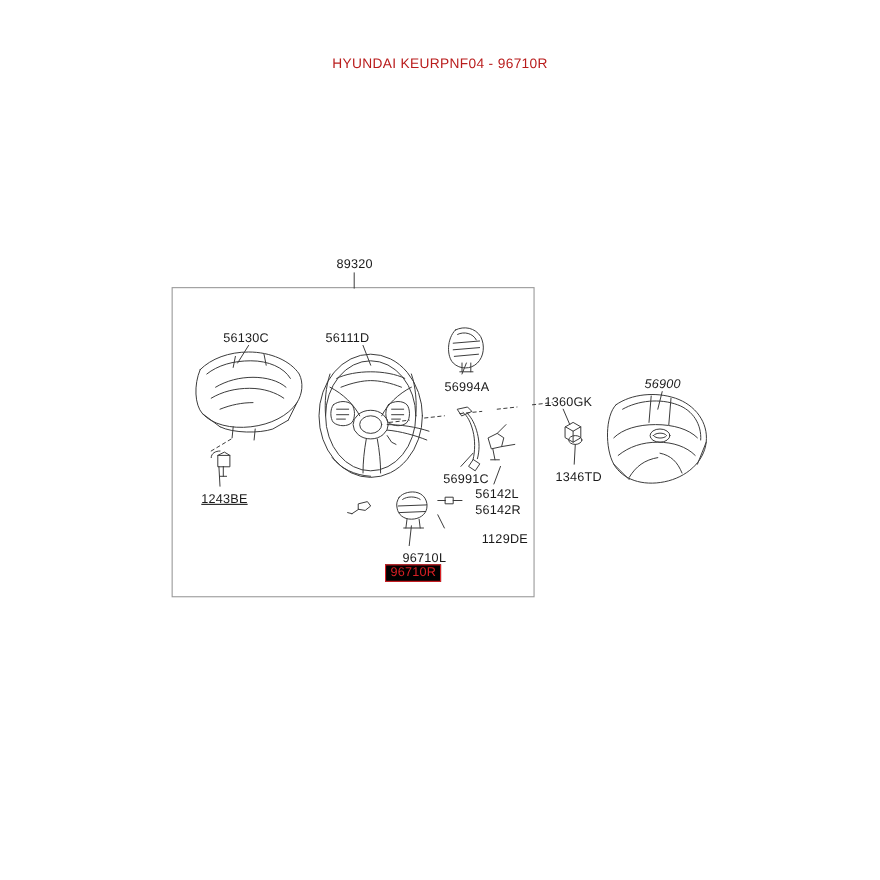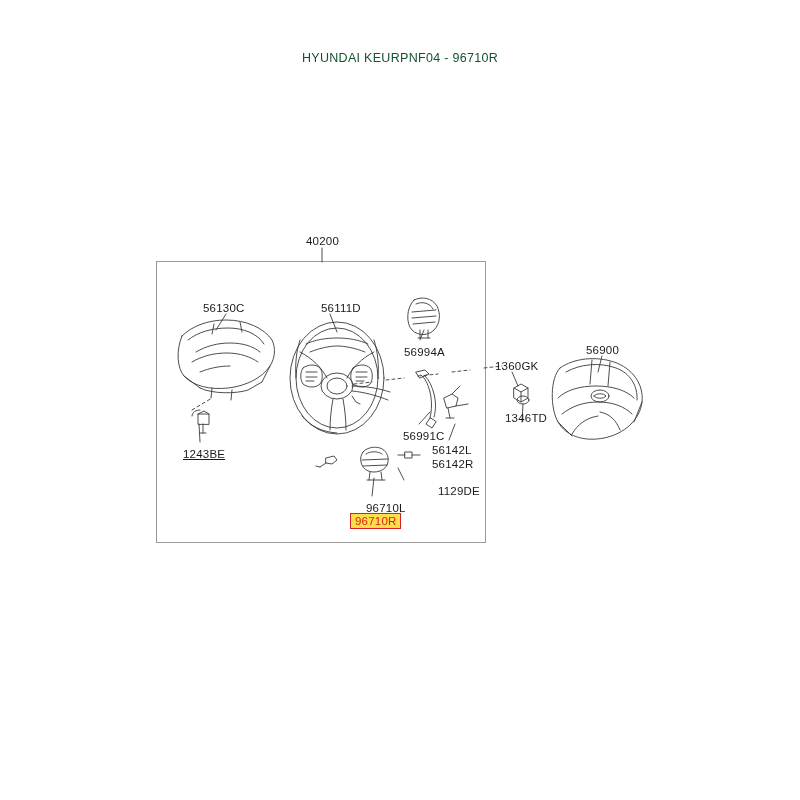"HYUNDAI KEURPNF04 - 96710R" .title { color: #14532d -> #b91c1c }
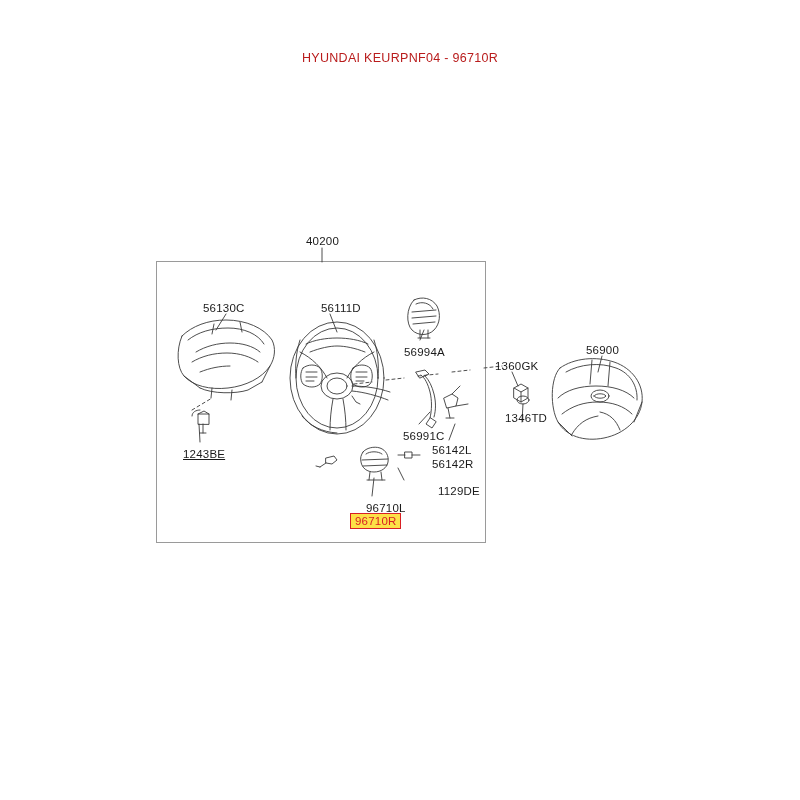"40200" div.lbl { text: 40200 -> 89320 }
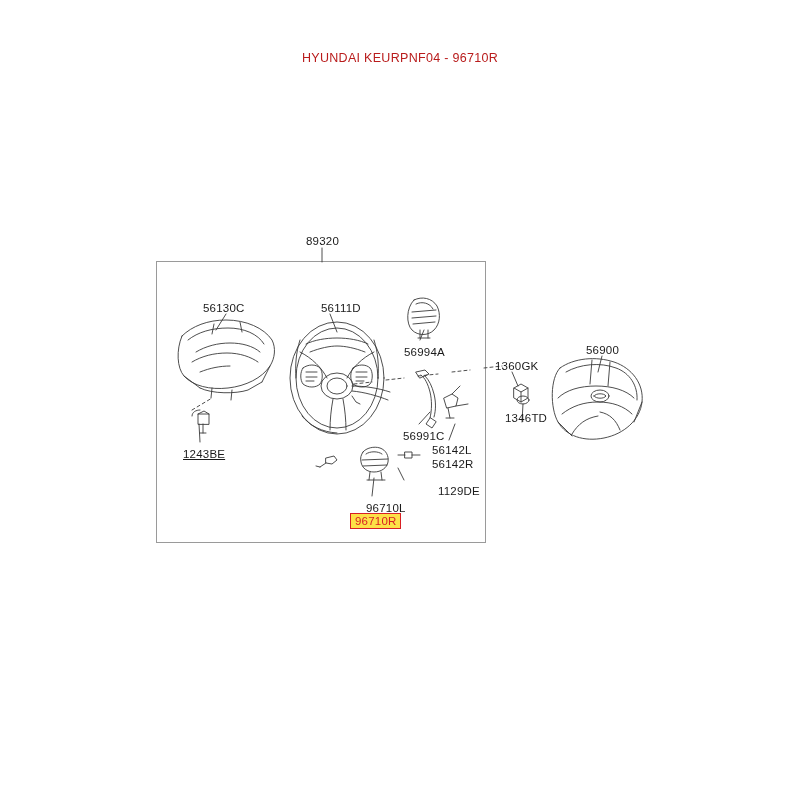"56111D" div.lbl { left: 321px -> 296px }
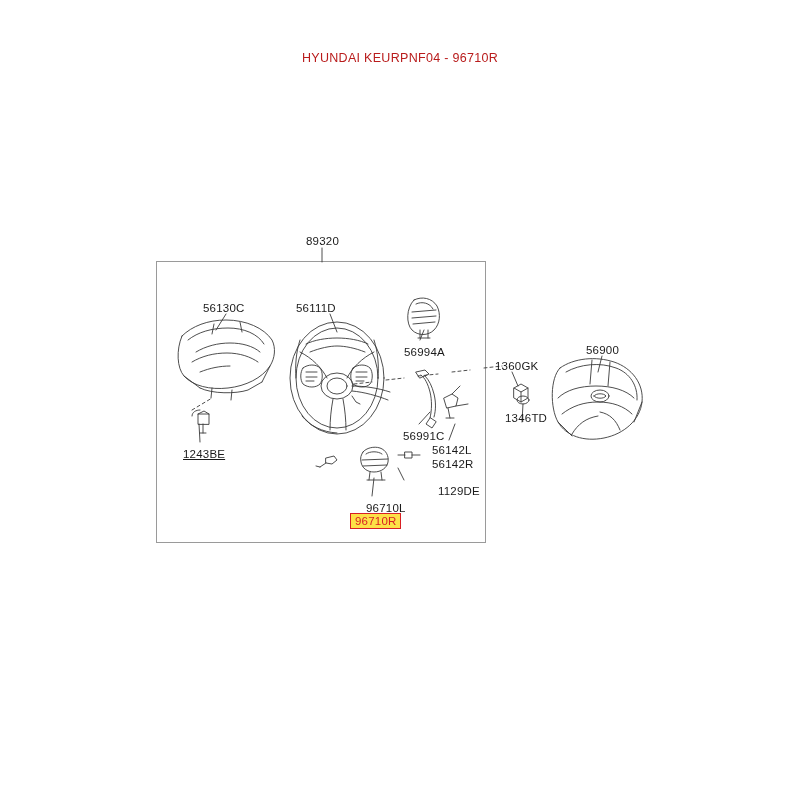"56900" div.lbl { font-style: none -> italic }
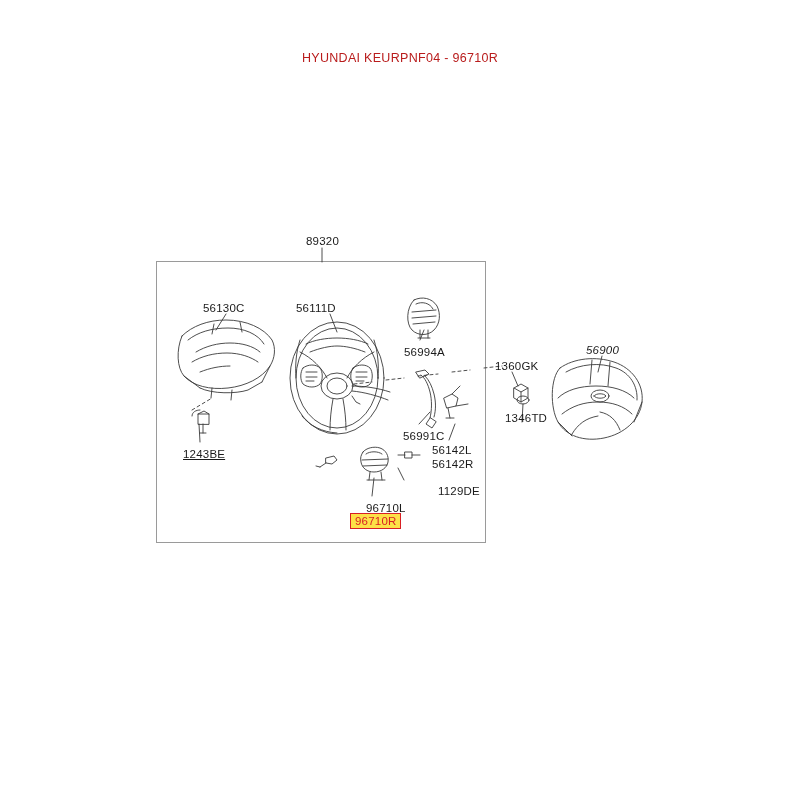"1346TD" div.lbl { top: 412px -> 428px }
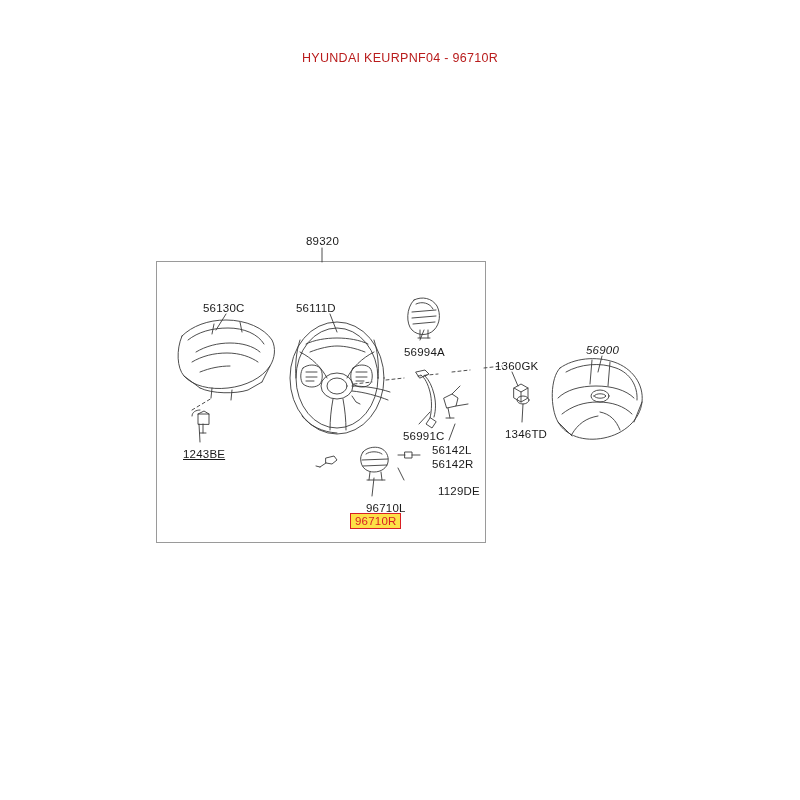"96710R" .lbl.hl { background: #fde047 -> #000000 }
